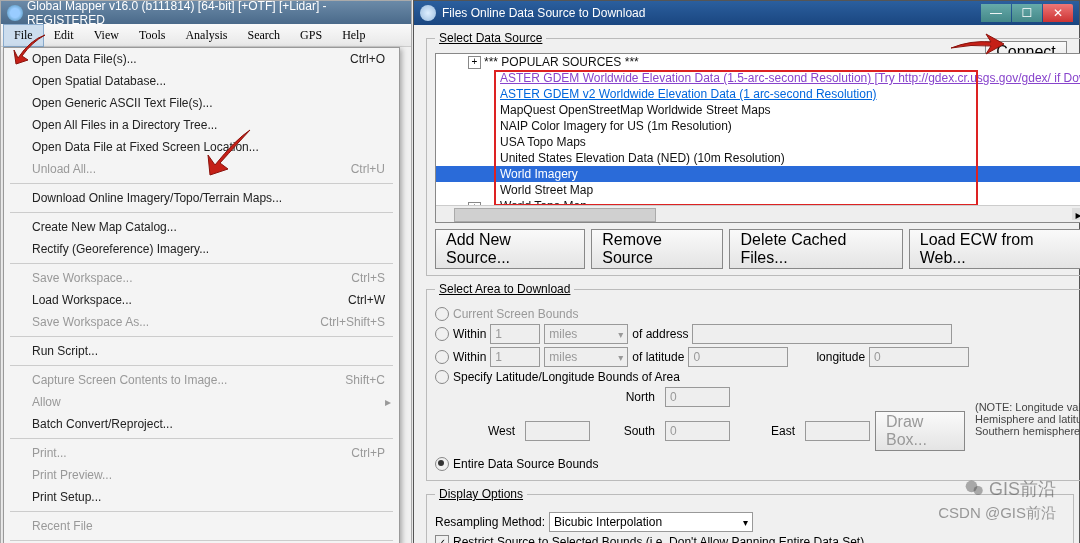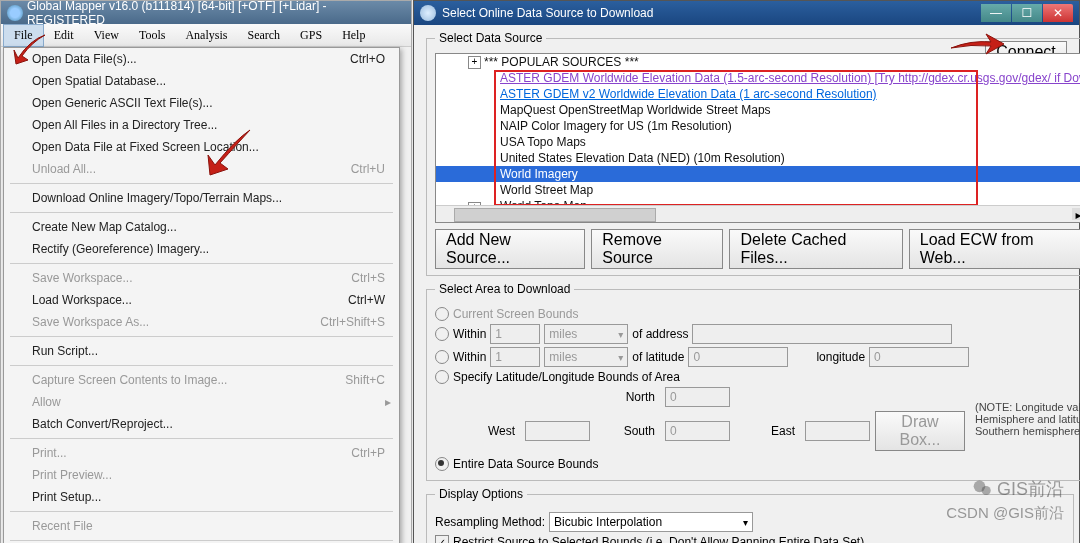"Select Online Data Source to" span { text: Select -> Files }
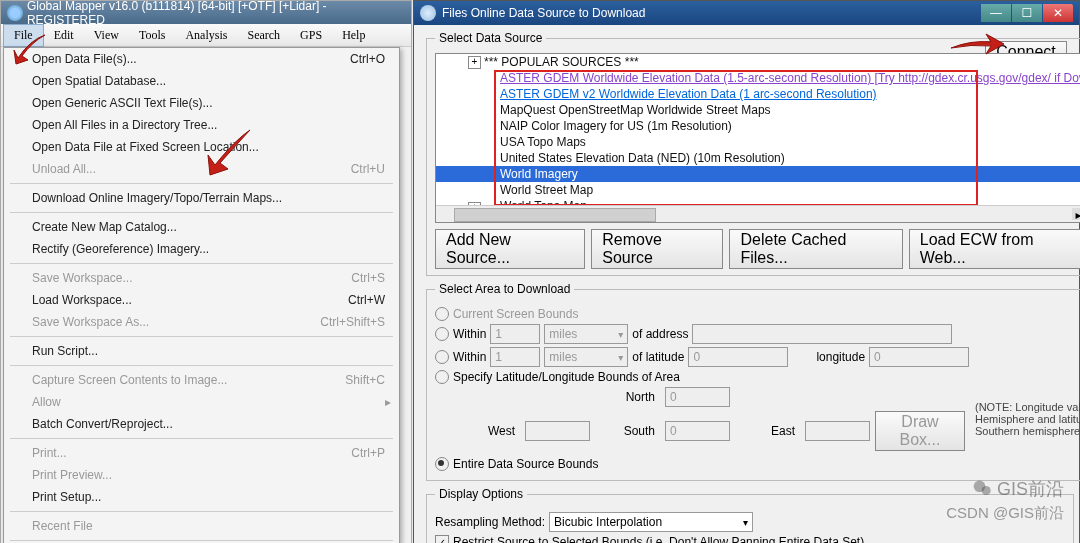"Select Data Source" .groupbox > legend { text-decoration: none -> underline }
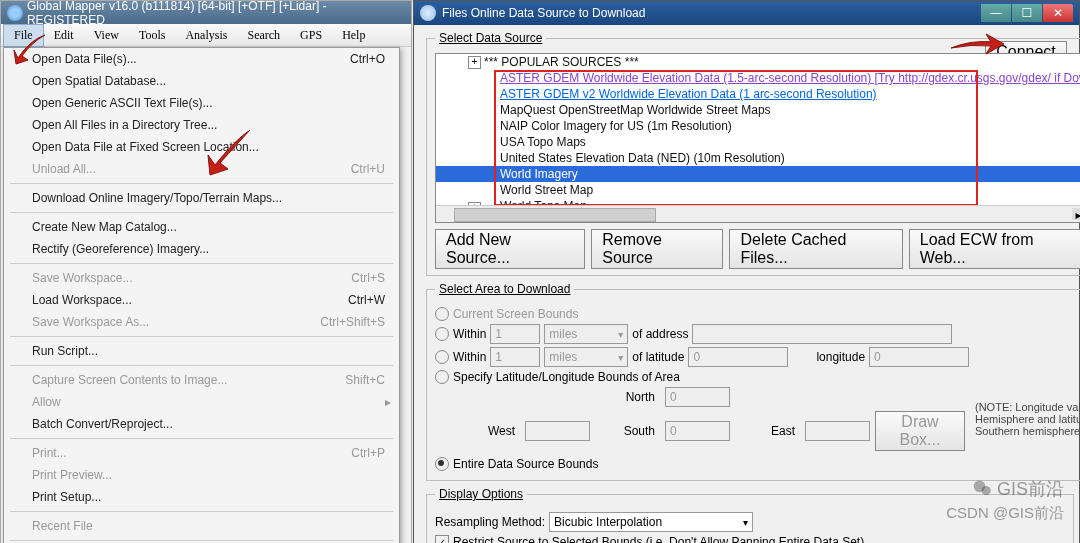"Draw Box..." span.btn { text-align: center -> left }
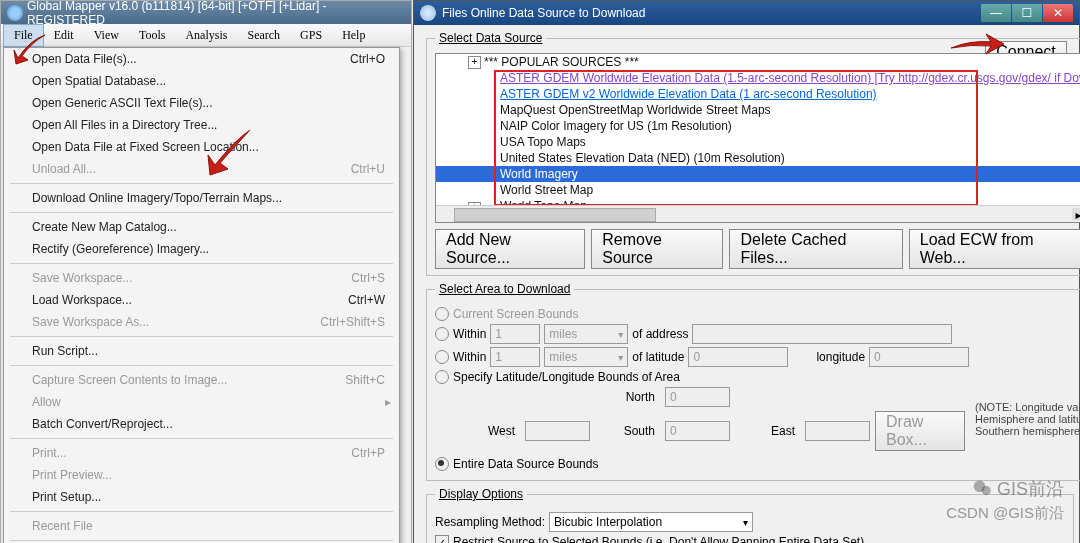"GIS前沿" .watermark { right: 16px -> 24px }
